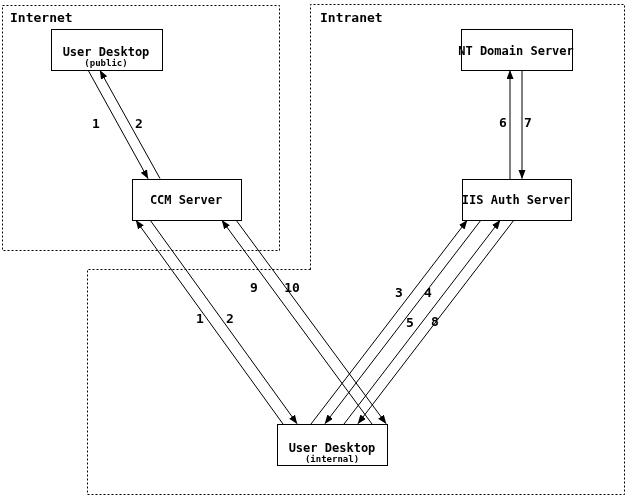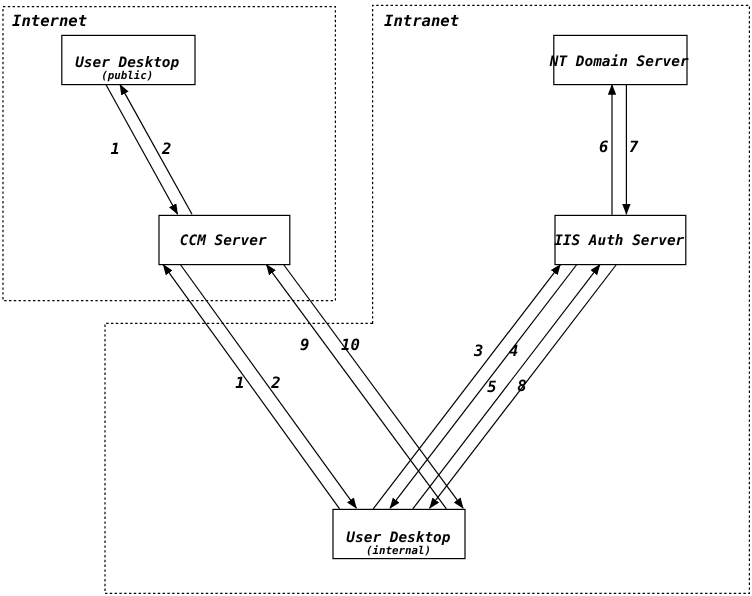"Internet" #stage { font-style: italic -> none }
